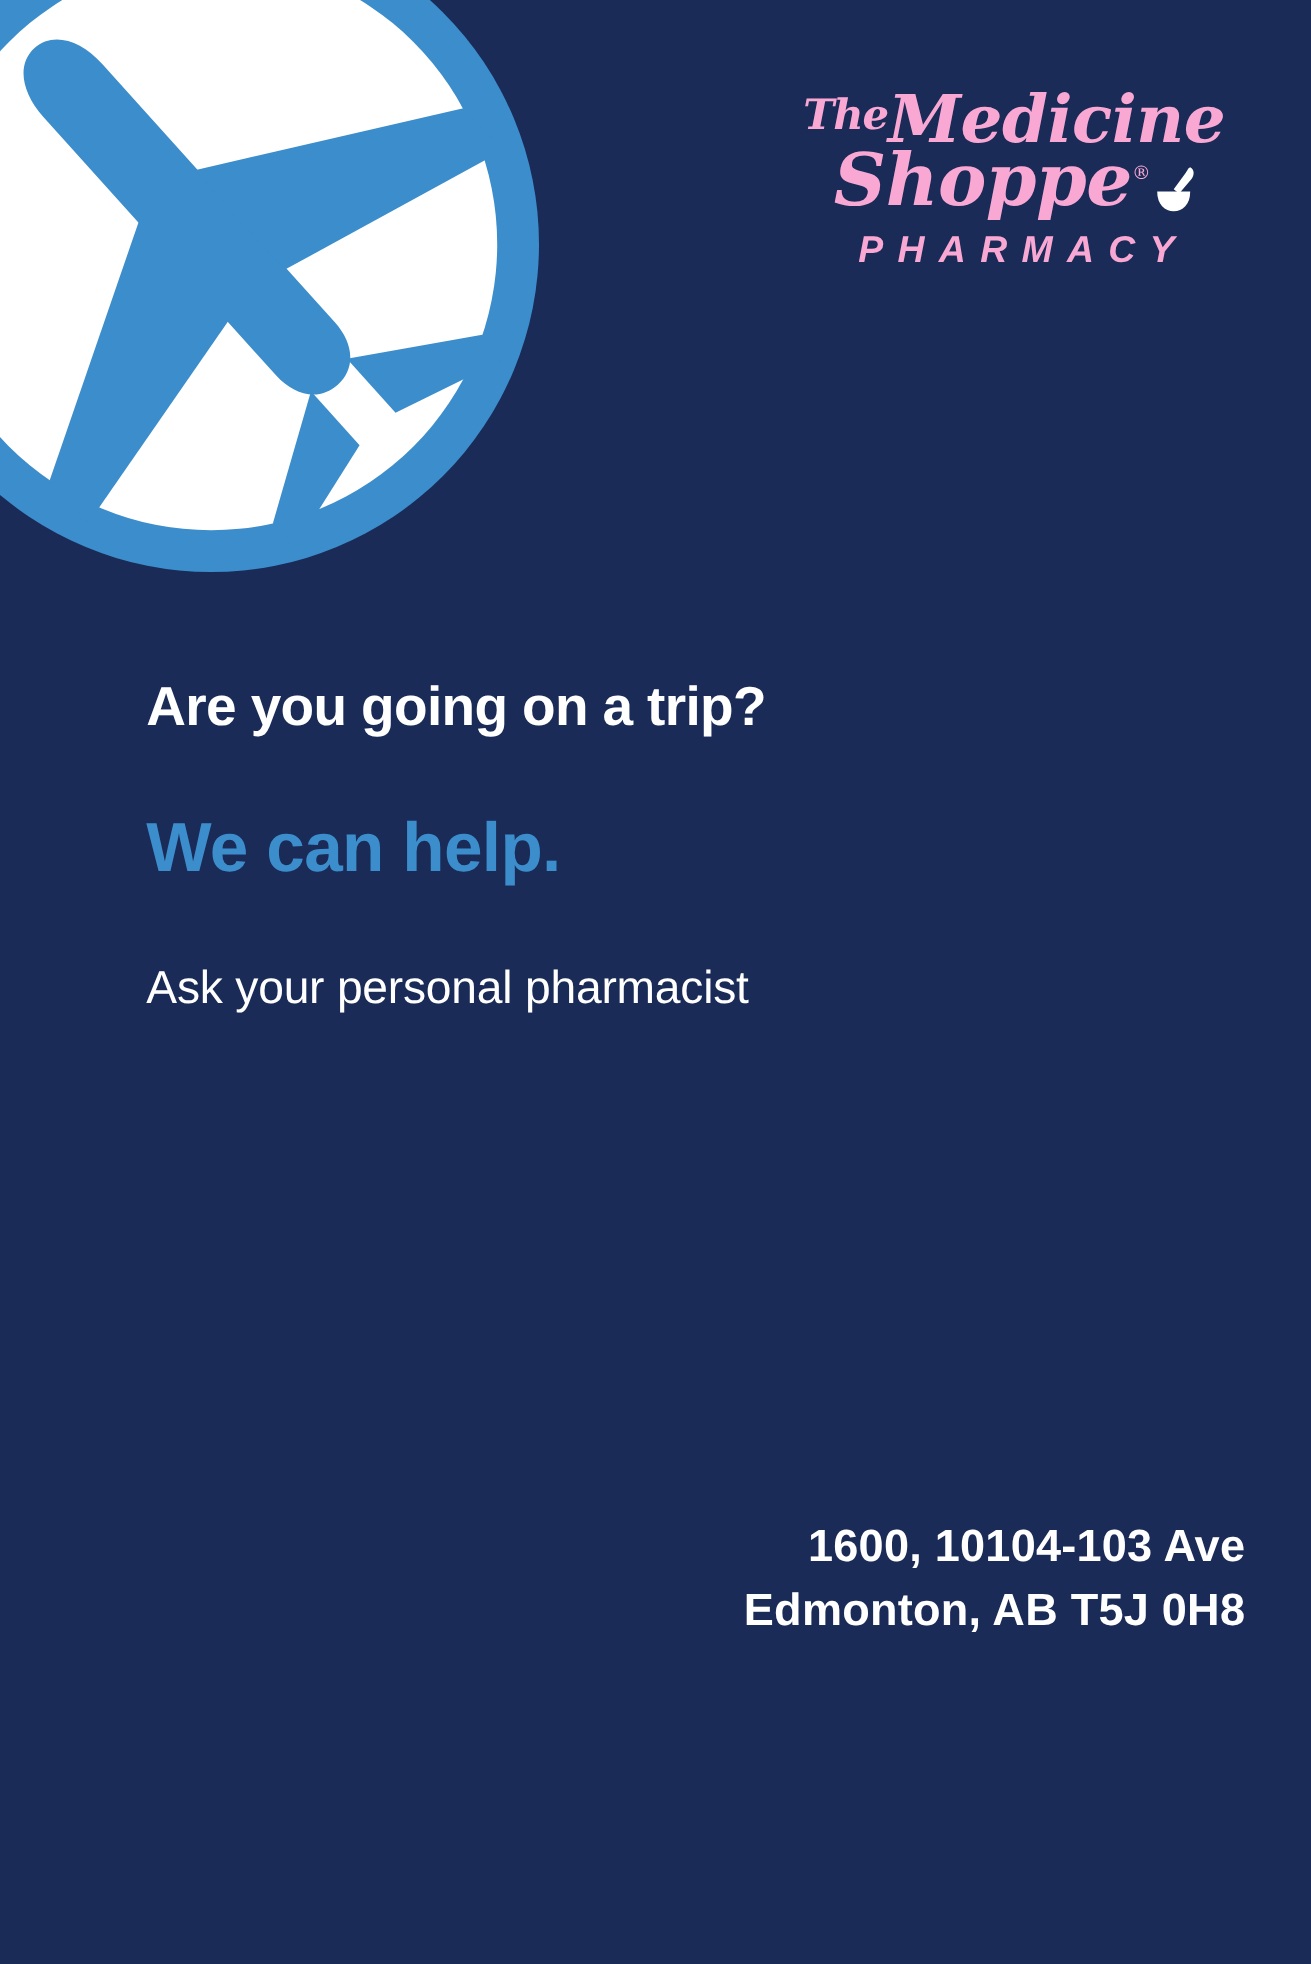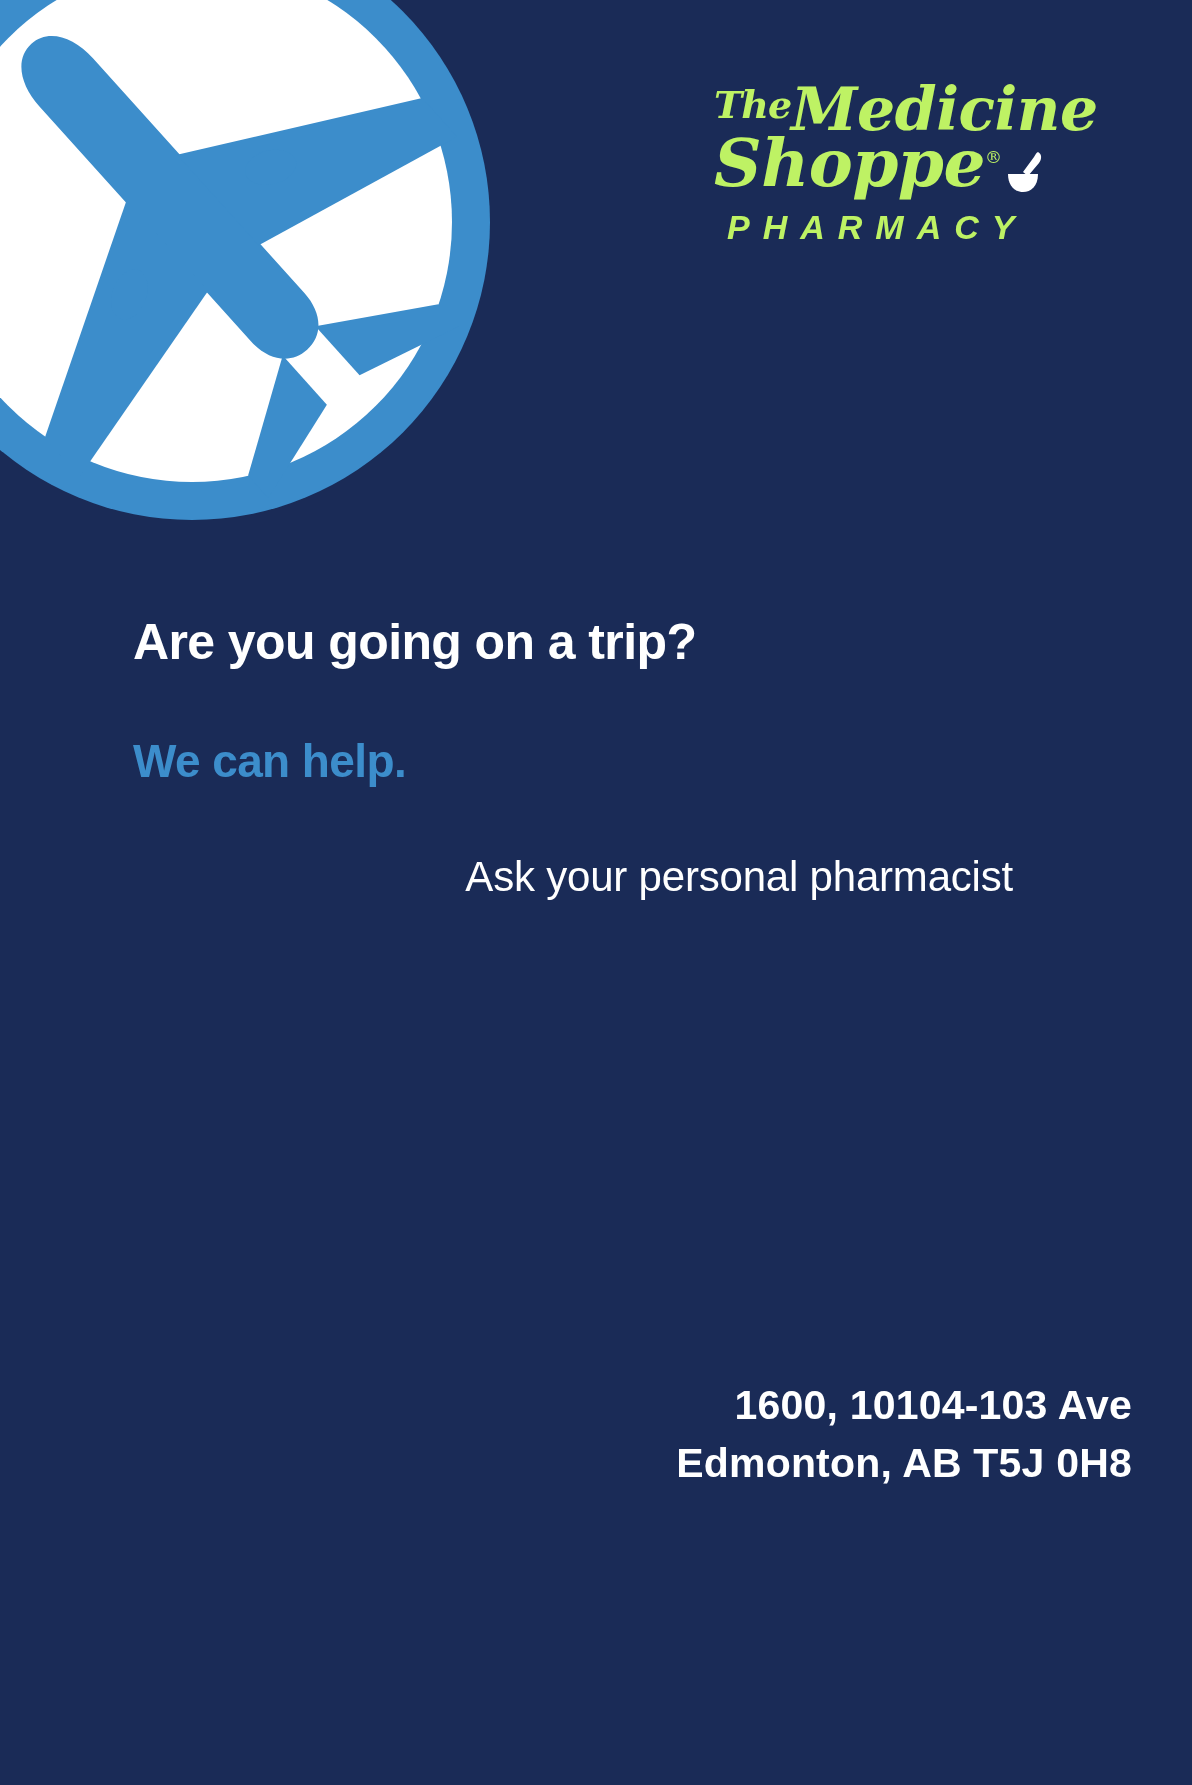"TheMedicine" .logo-lockup { color: #bef264 -> #f9a8d4; text-align: left -> center }
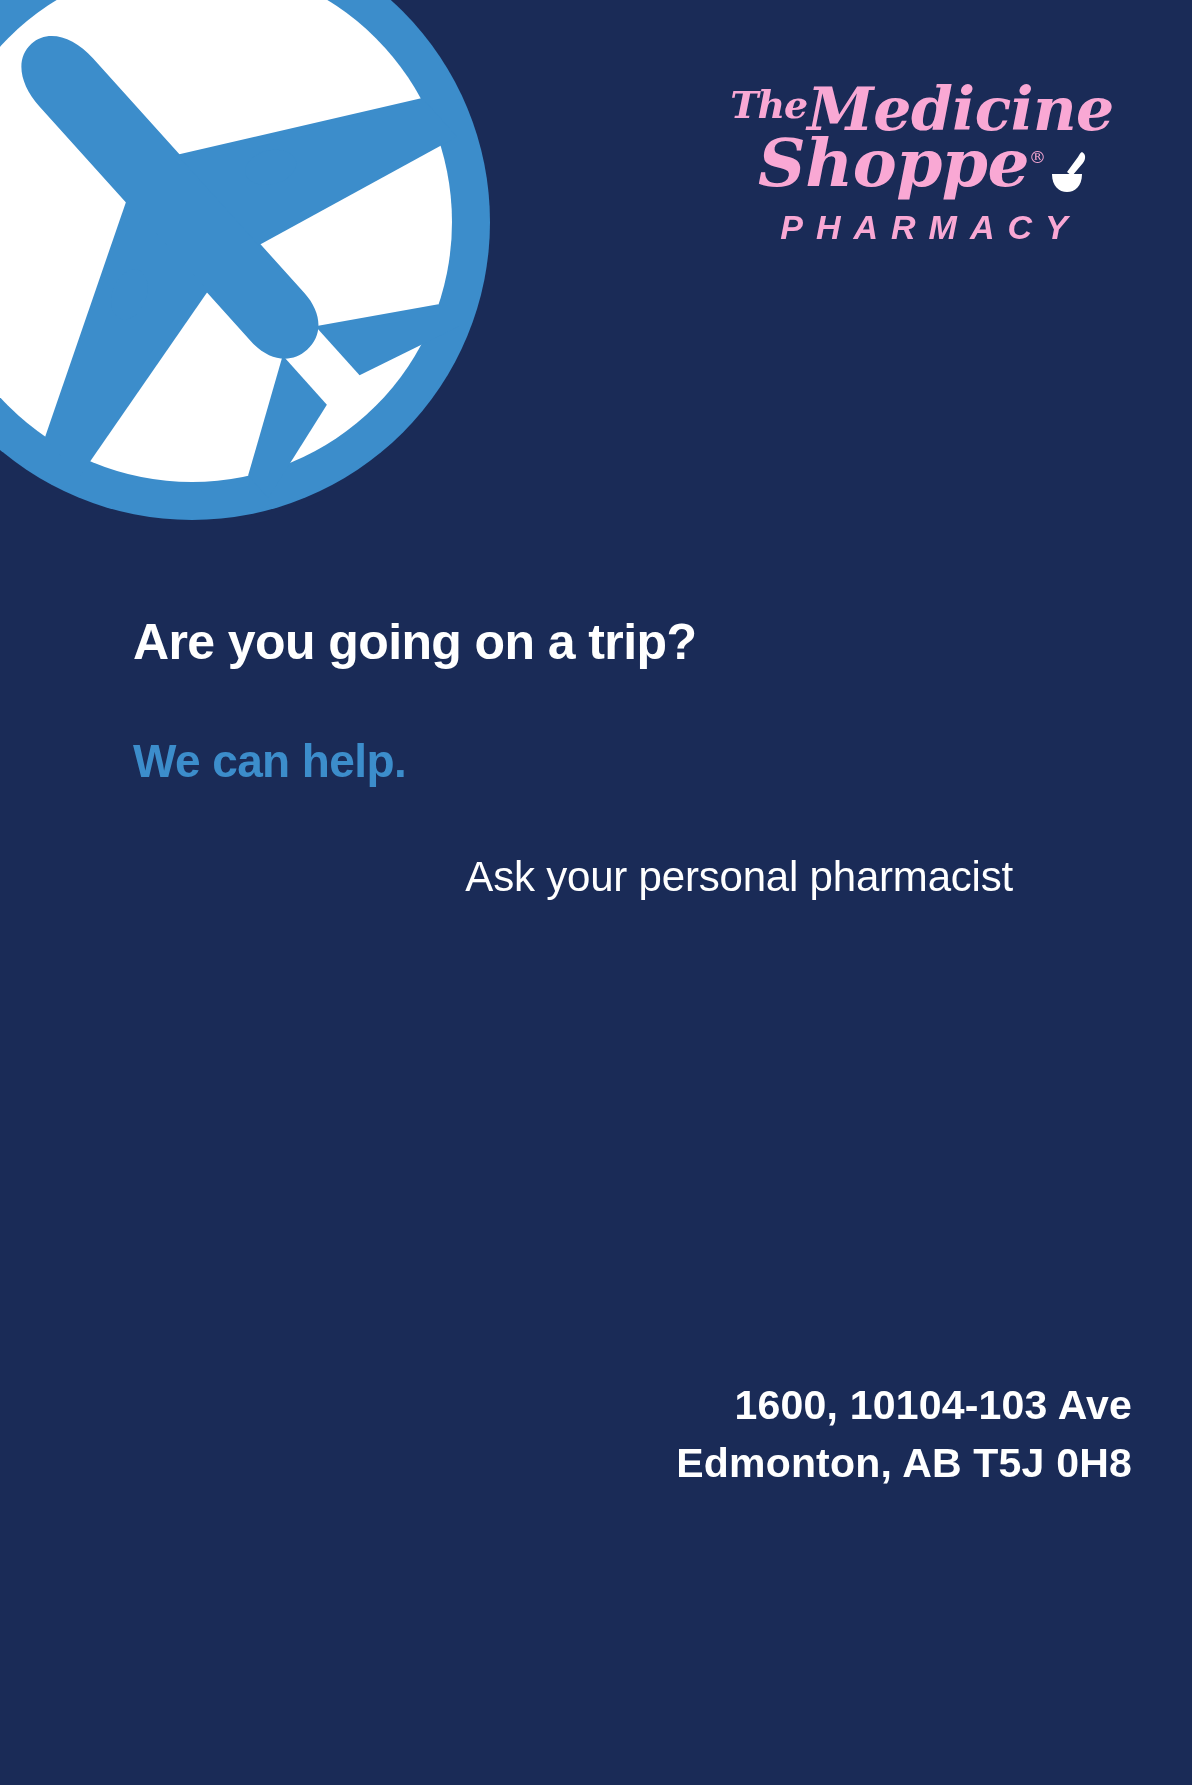"We can help." .tagline { font-size: 46px -> 63px }
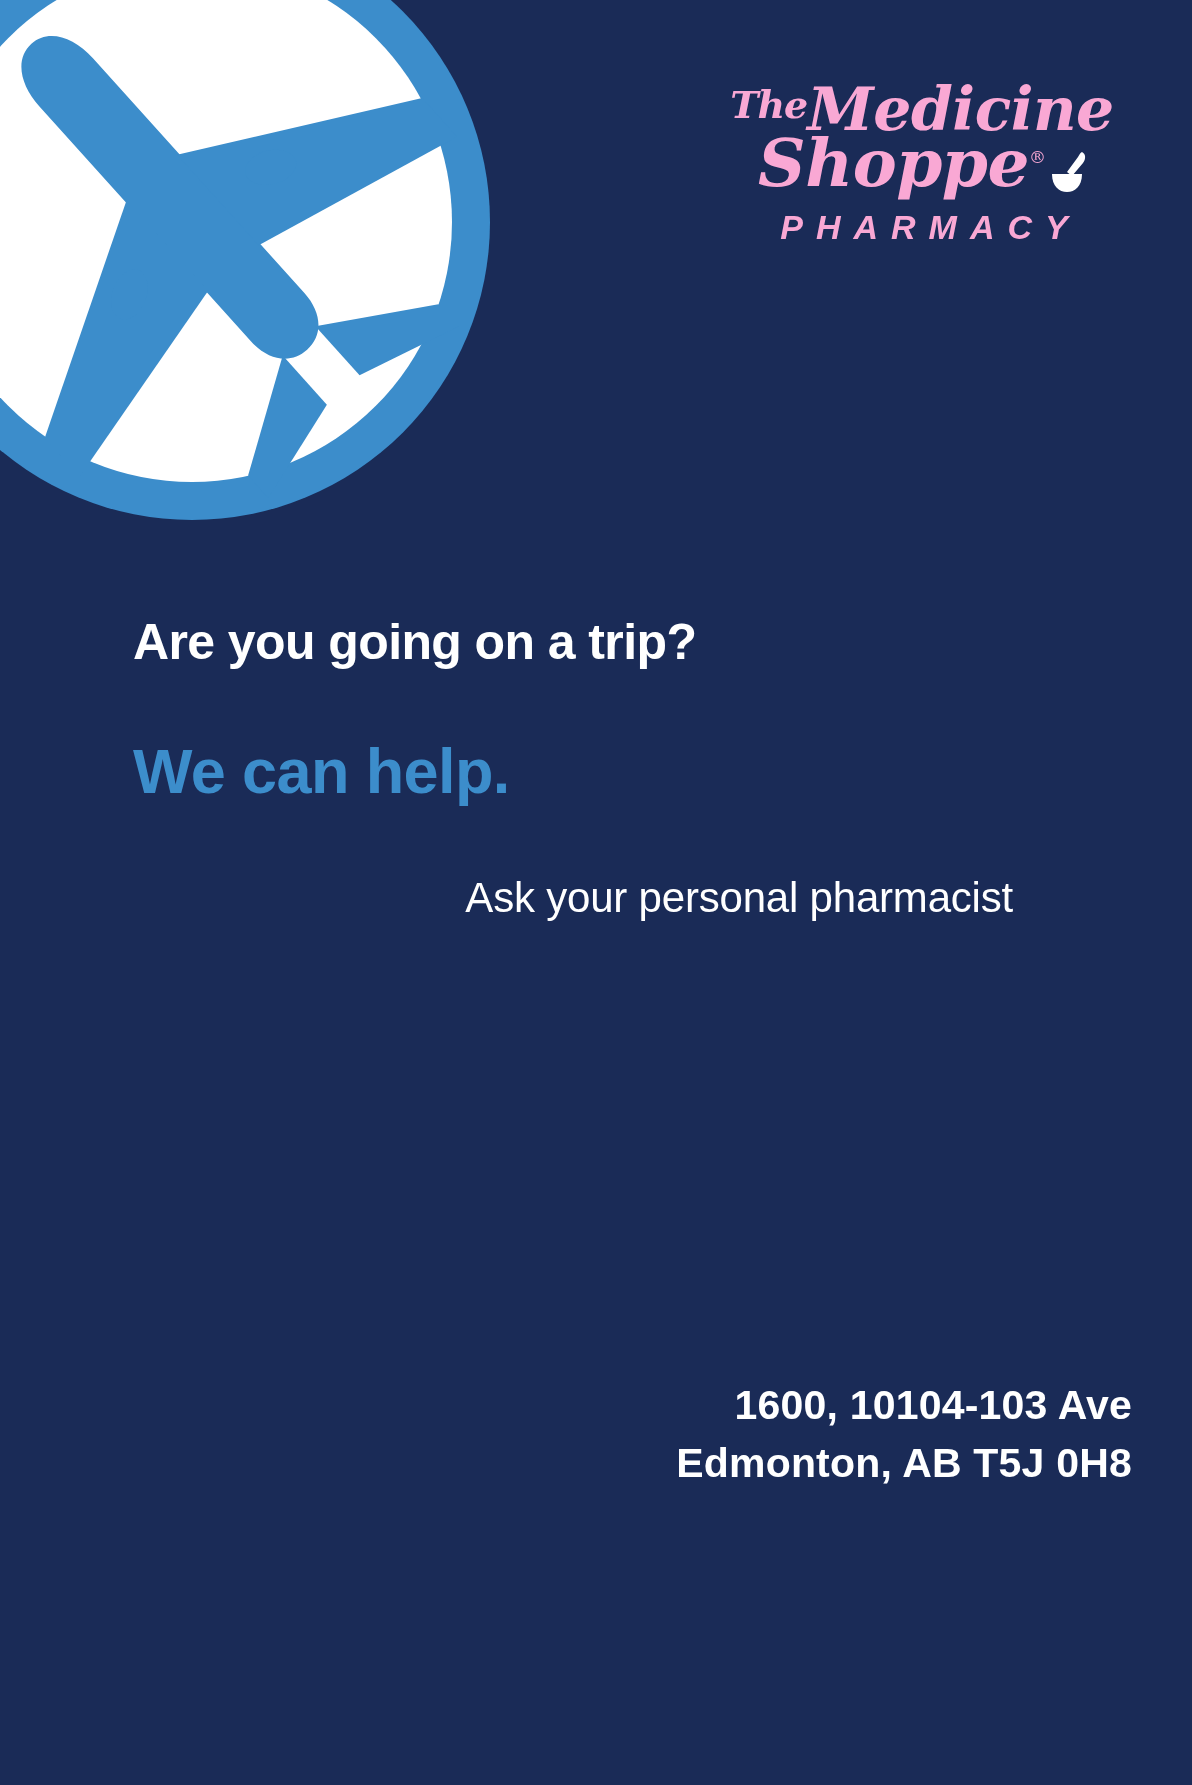"Ask your personal pharmacist" .body-copy { text-align: right -> none }
